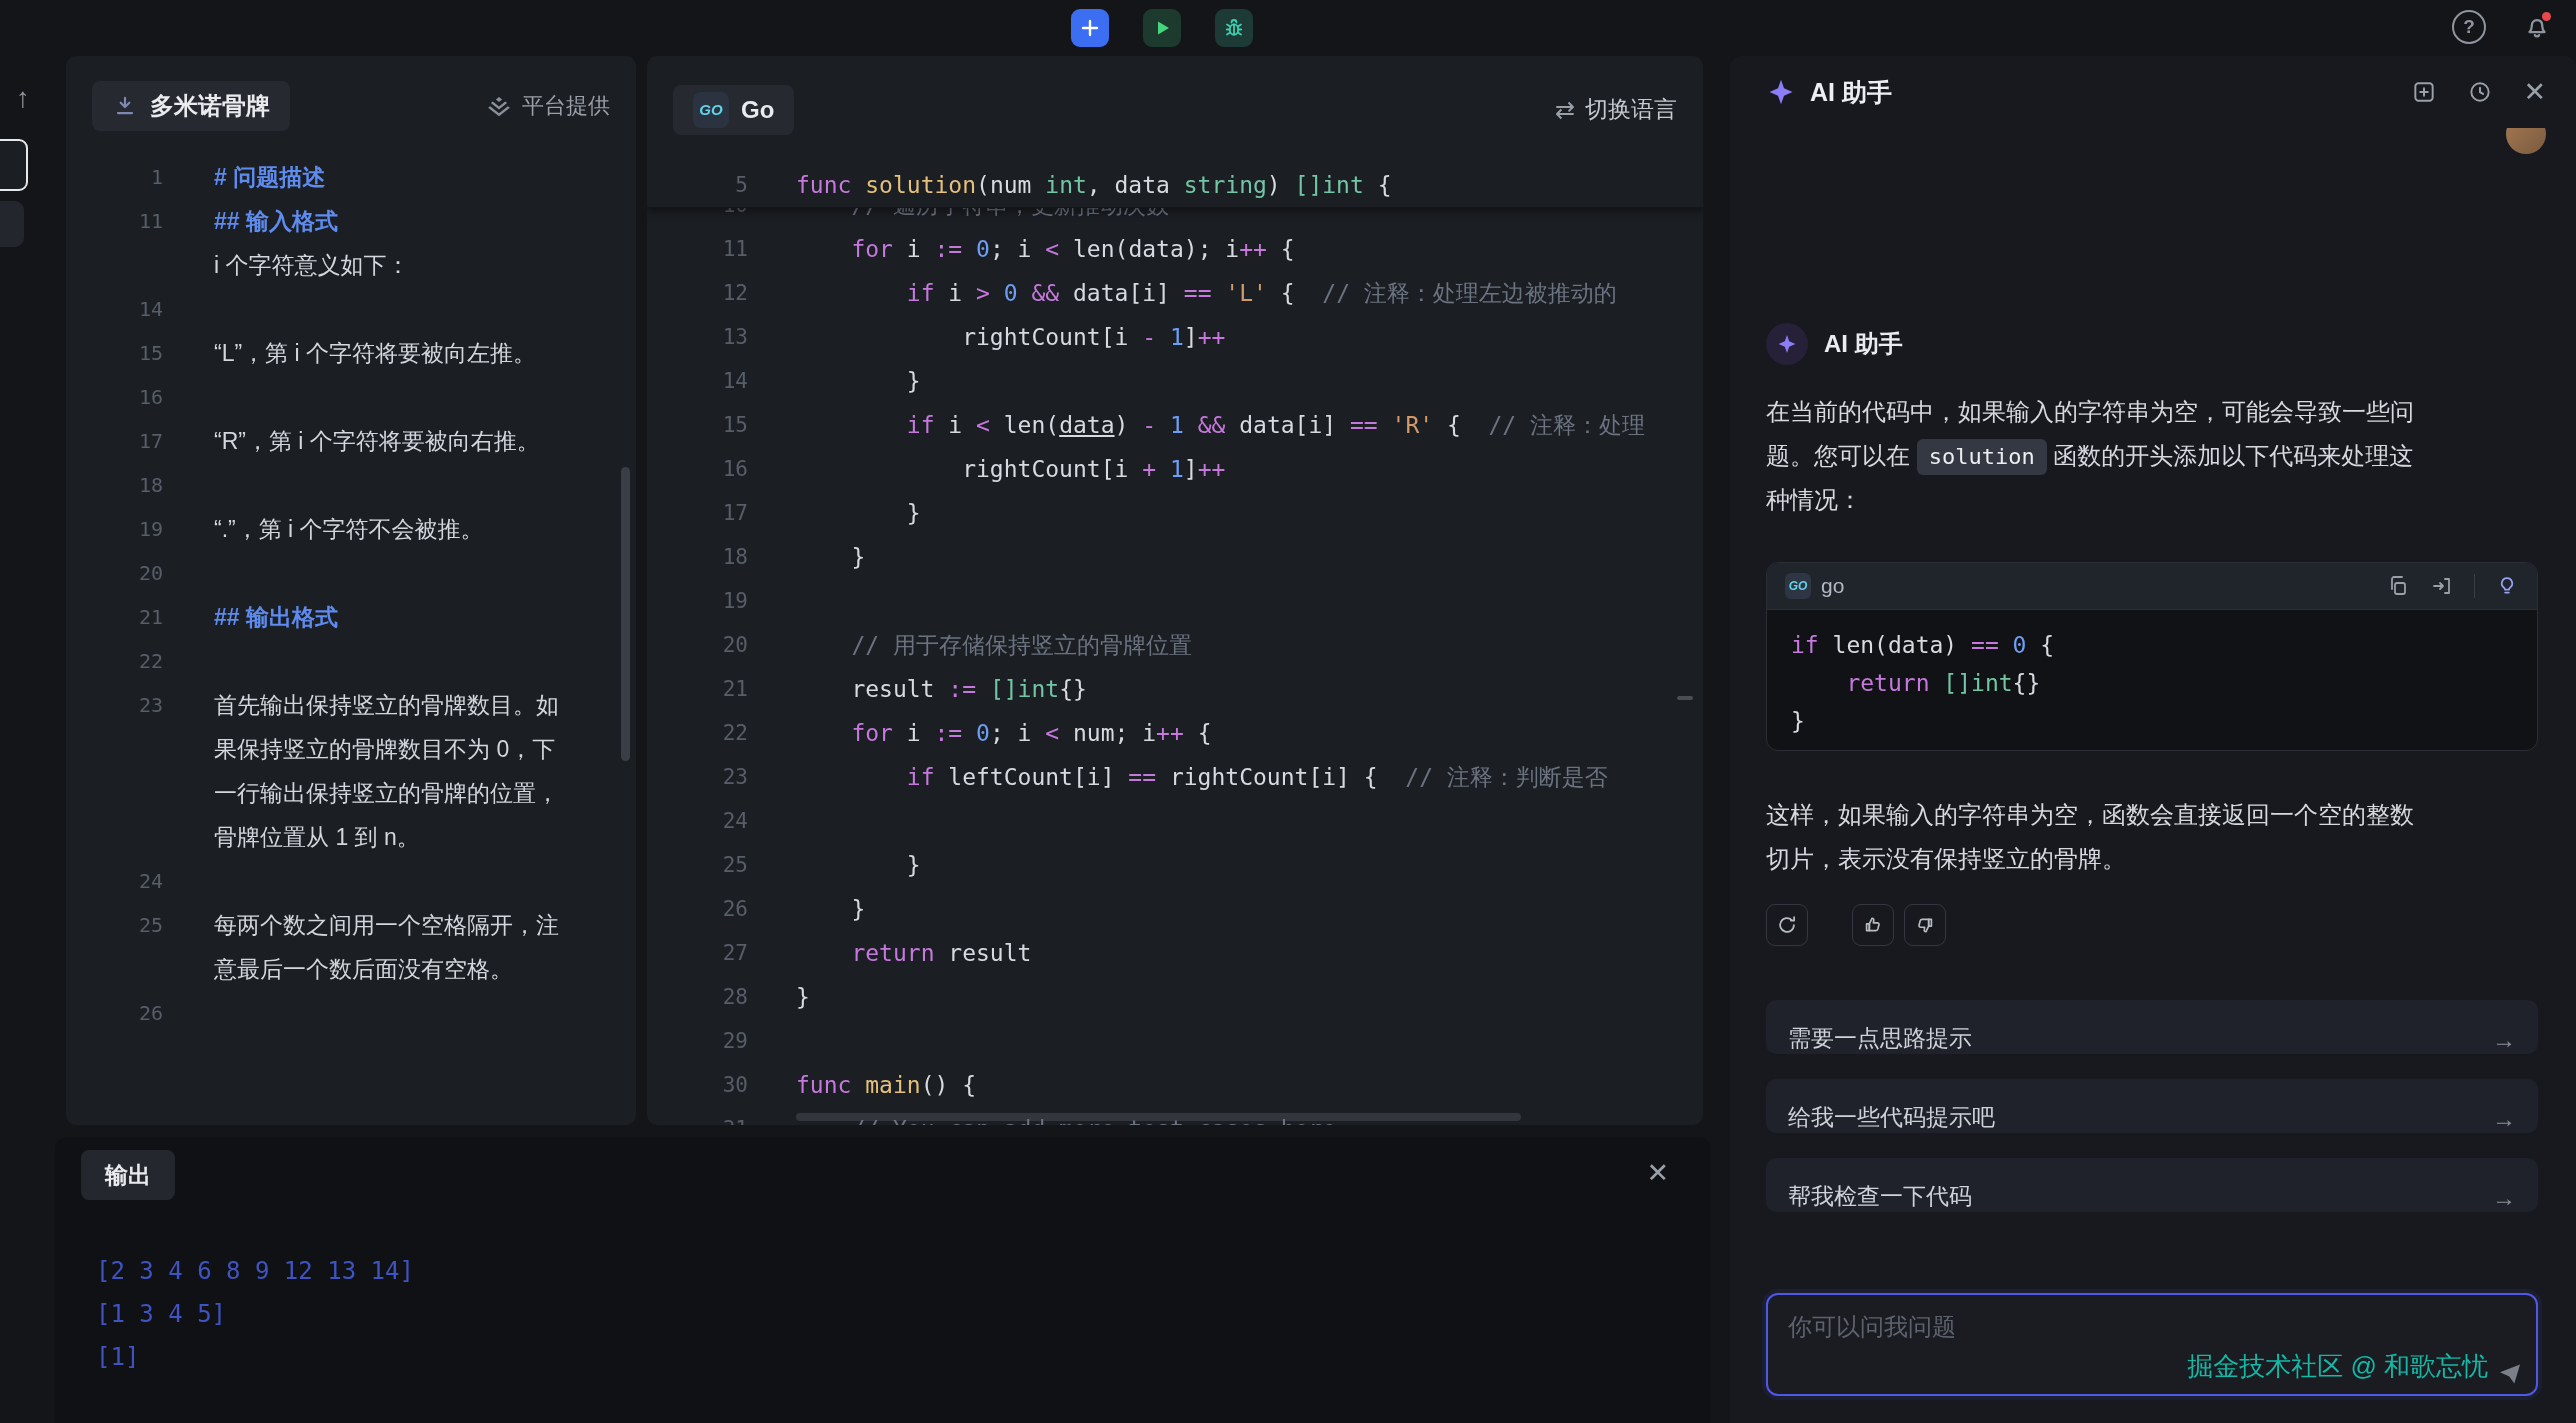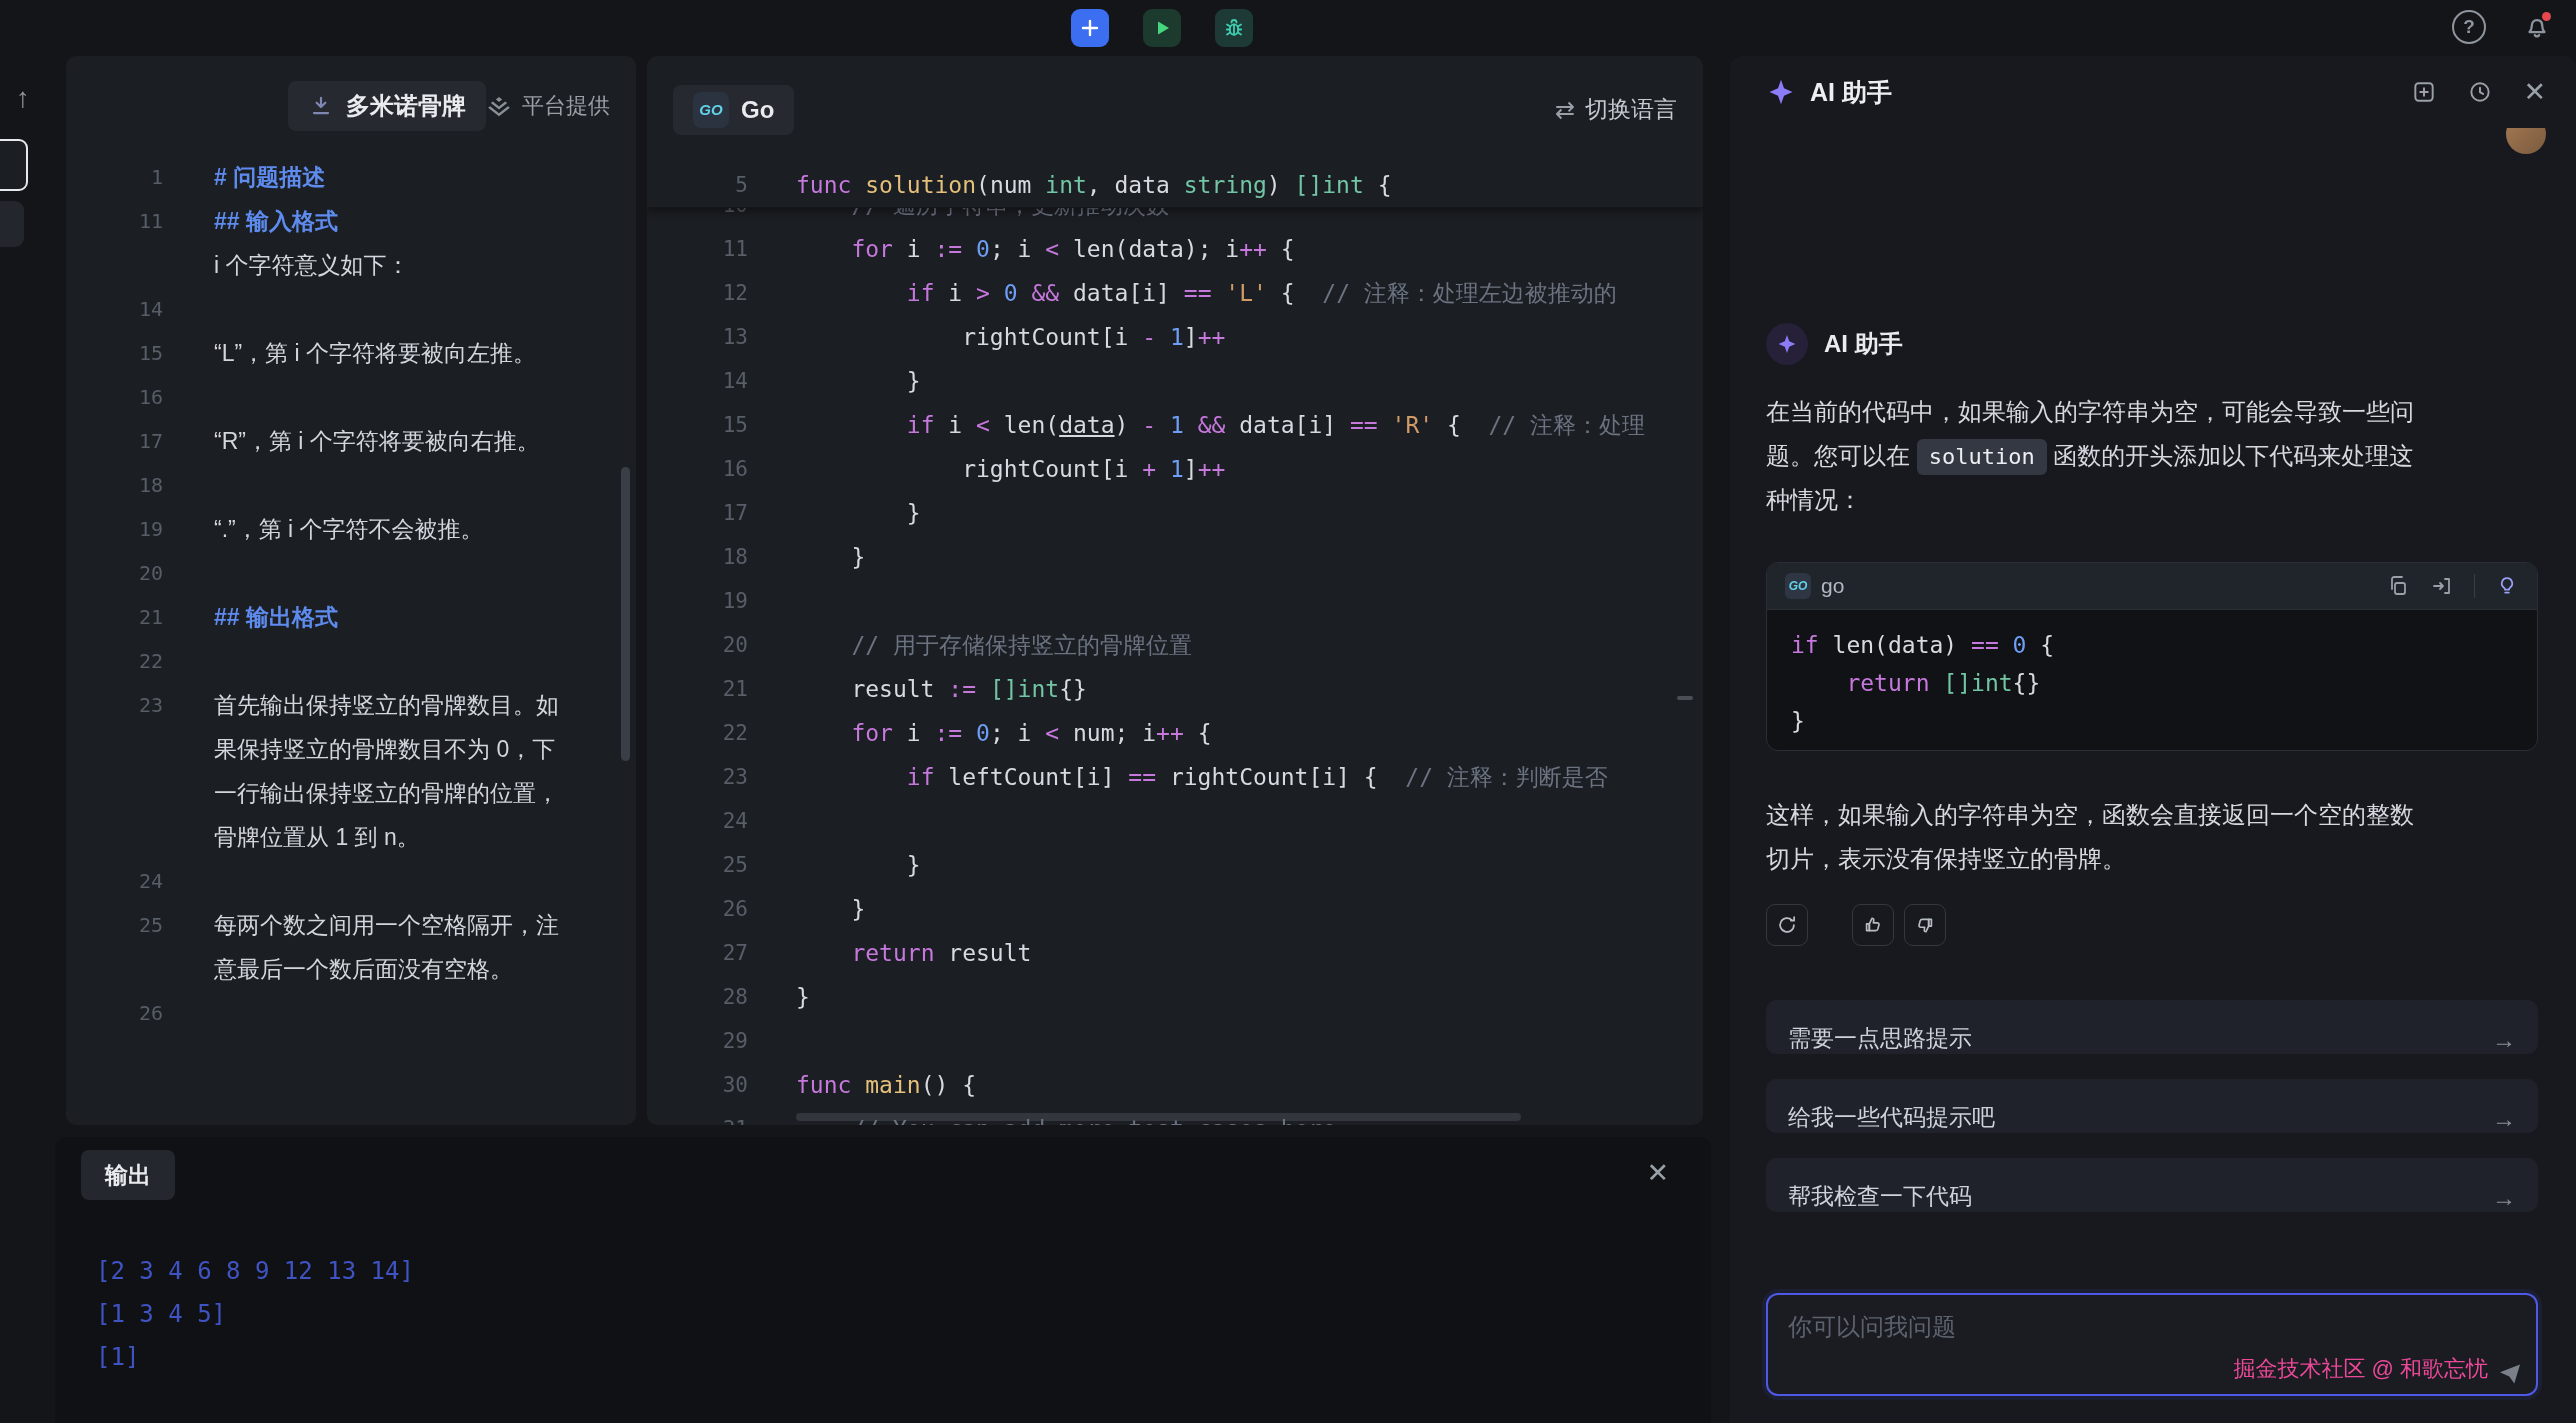"多米诺骨牌" .p-header { gap: none -> 24px; justify-content: flex-end -> space-between }
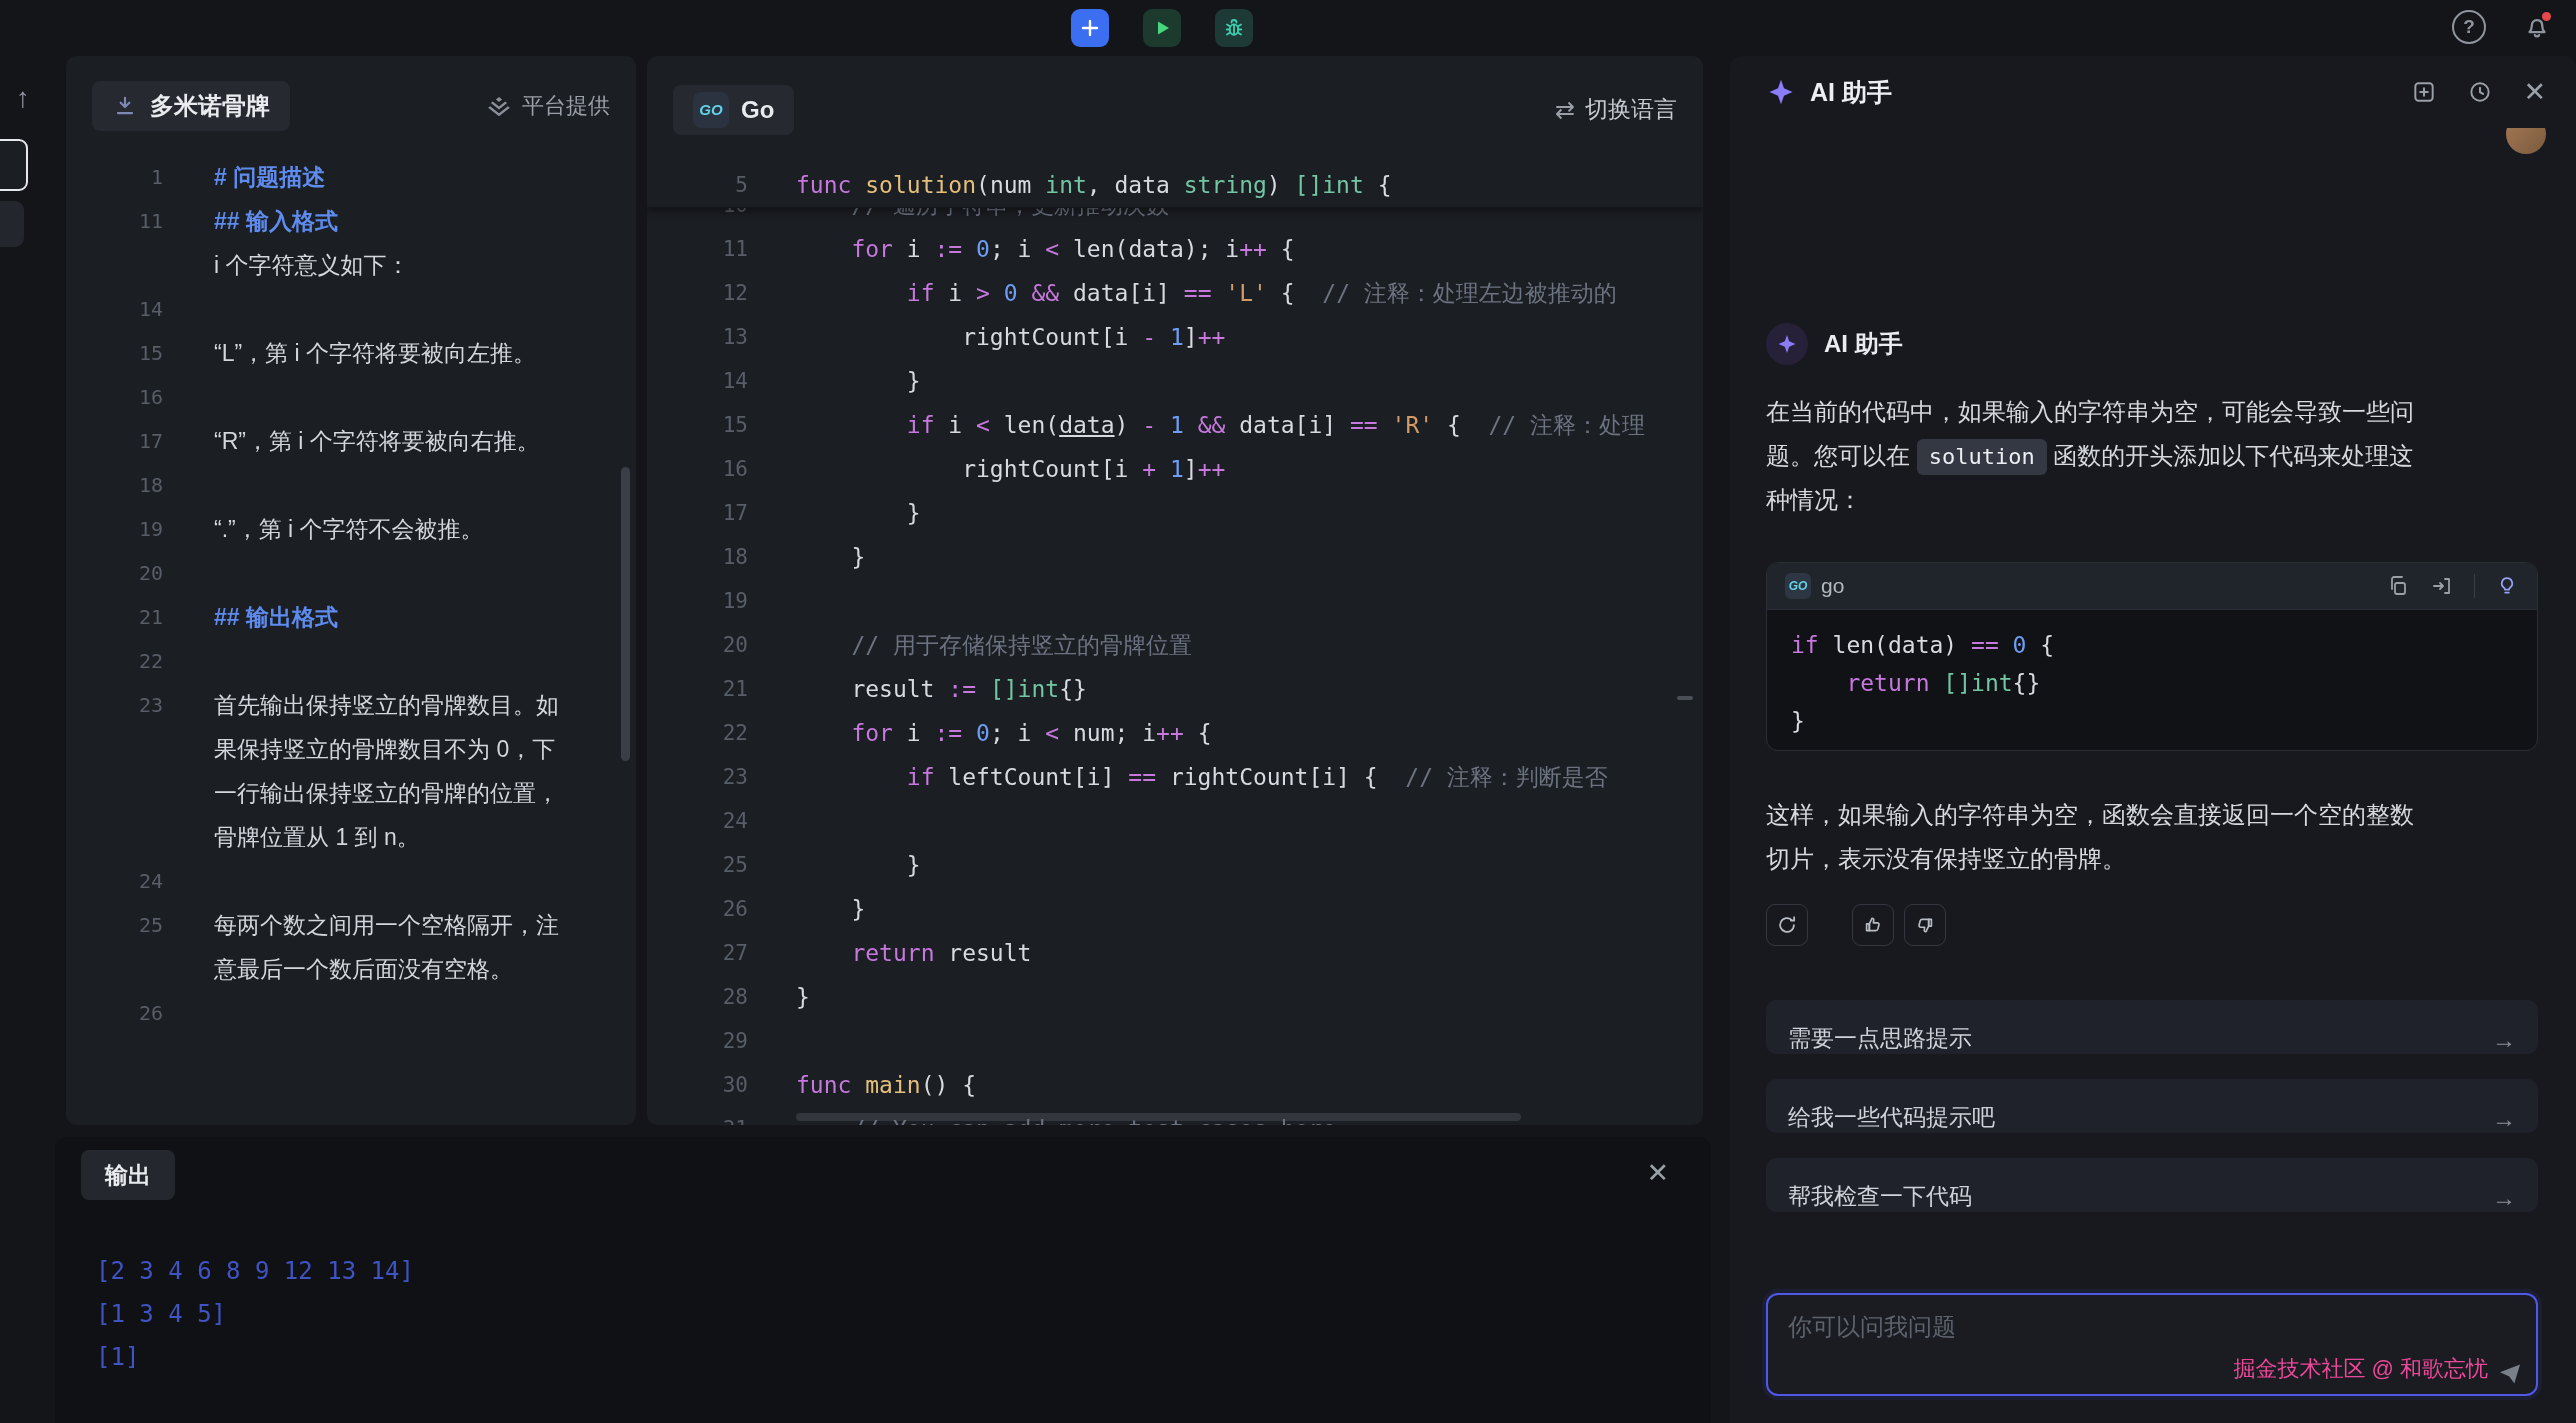"掘金技术社区 @ 和歌忘忧" .wm { color: #ec4899 -> #14b8a6; font-size: 22px -> 26px }
